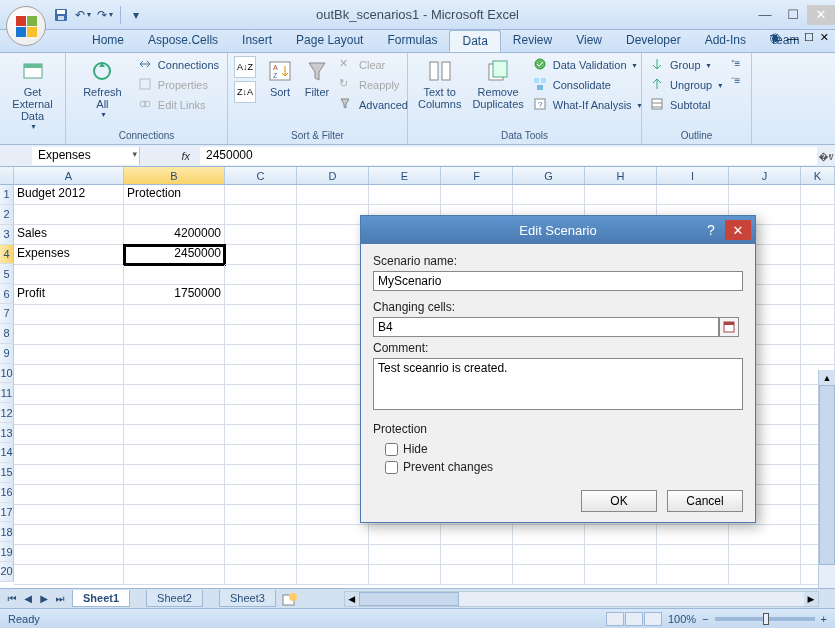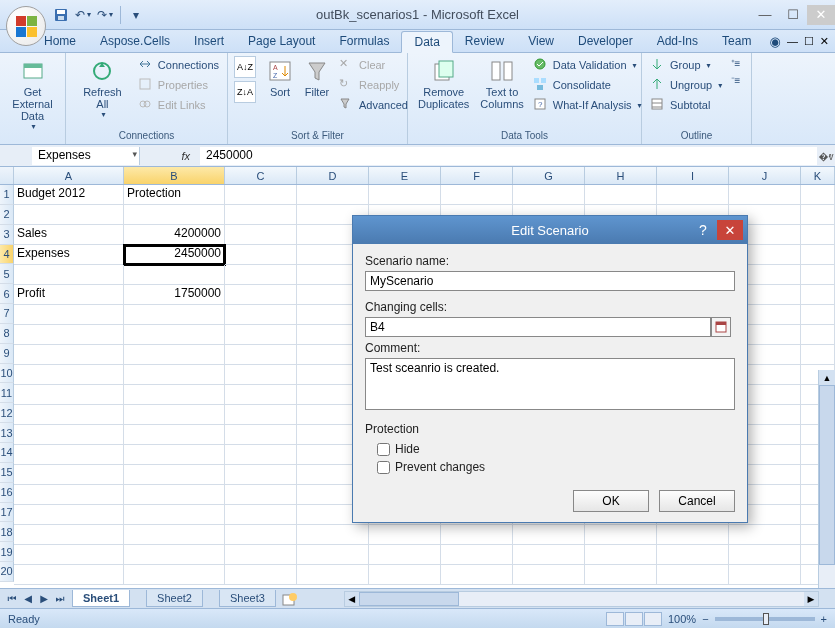"Home" .tabrow { align-items: center -> flex-start; padding-left: 32px -> 80px }
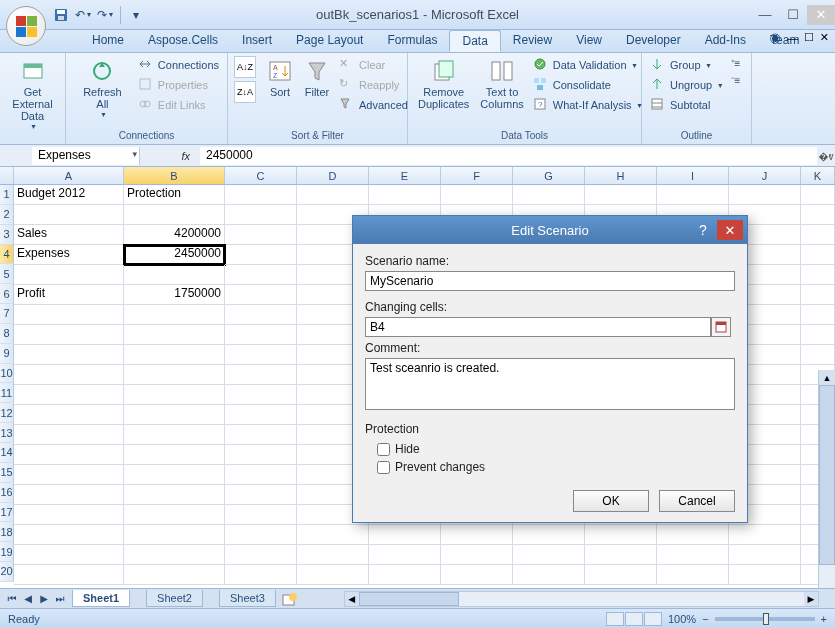"Remove Duplicates" div.big-btn { order: before "Text to Columns" -> after "Text to Columns" }
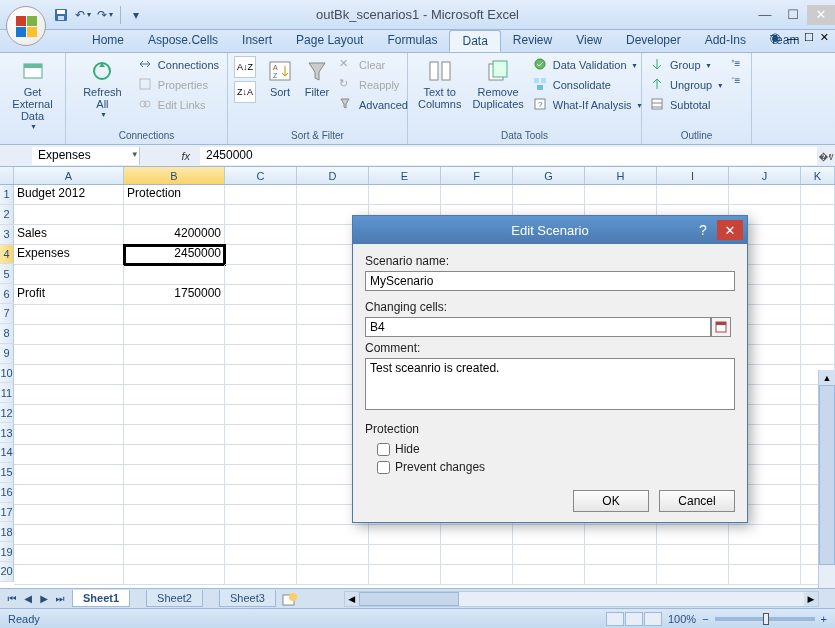"Edit Scenario" .dialog { left: 352px -> 360px }
